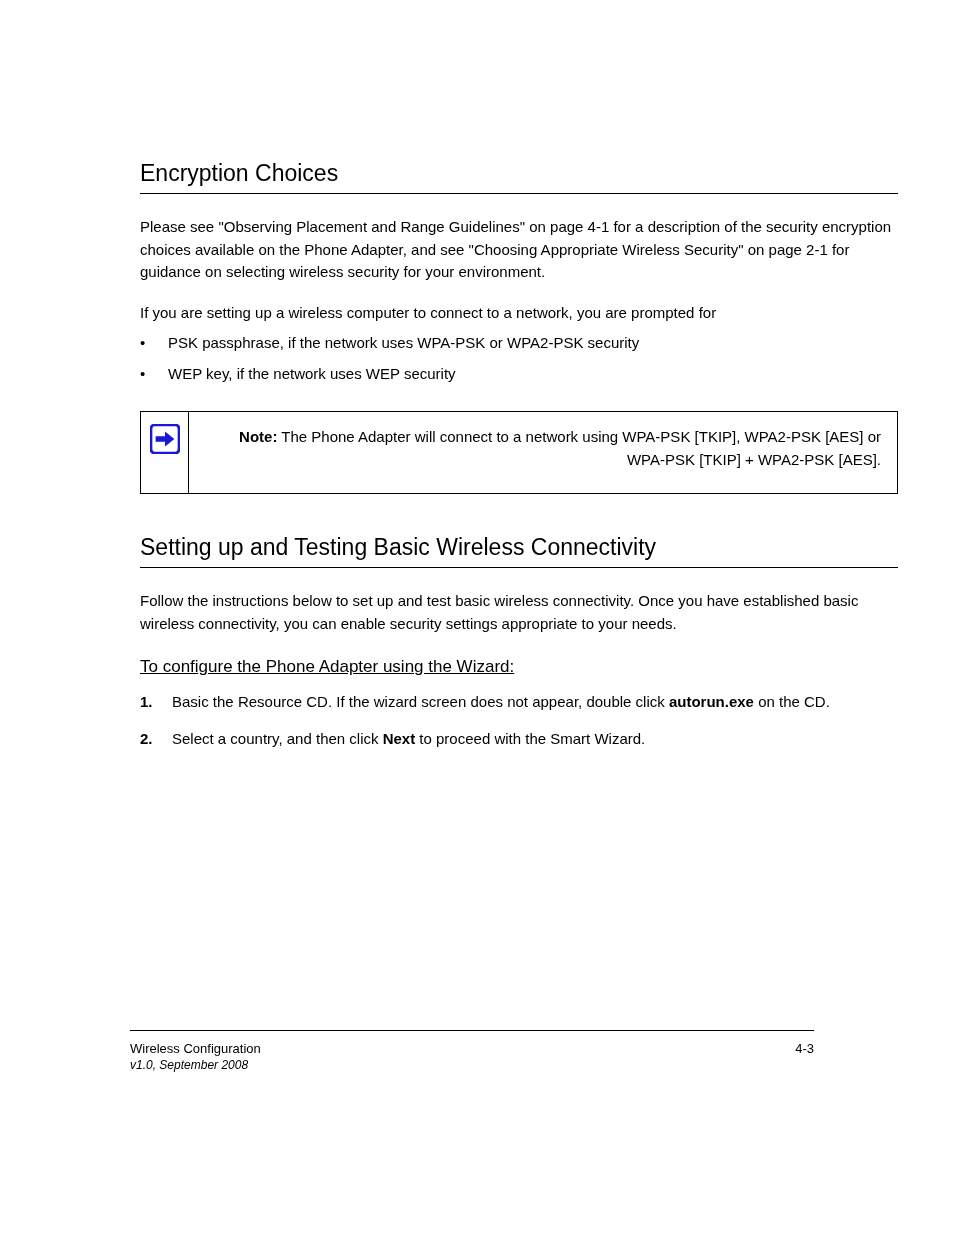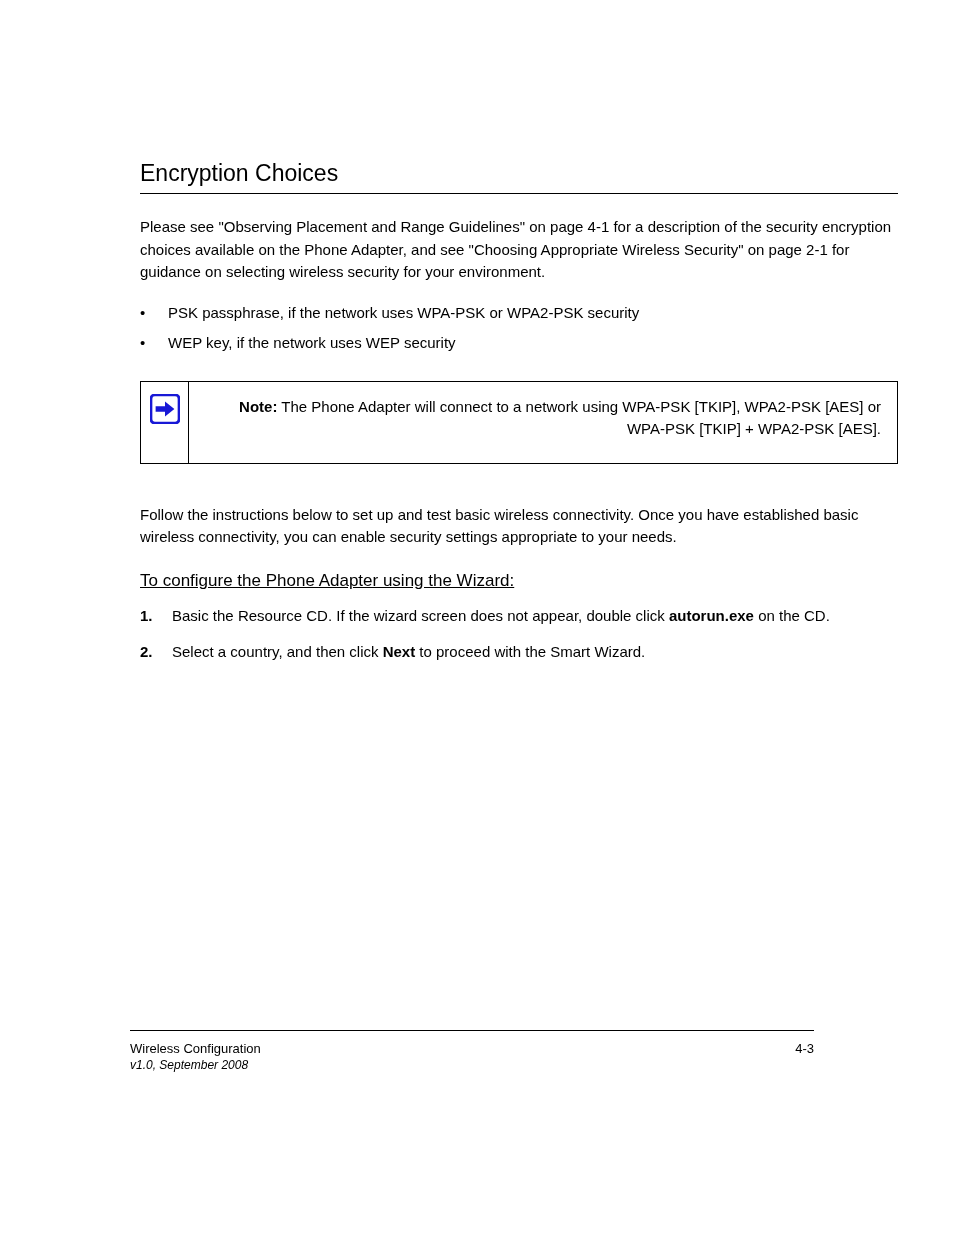"If you are setting up" p.body-text { html: none -> <p>If you are setting up a wireless computer to connect to a network, you are prompted for</p> }
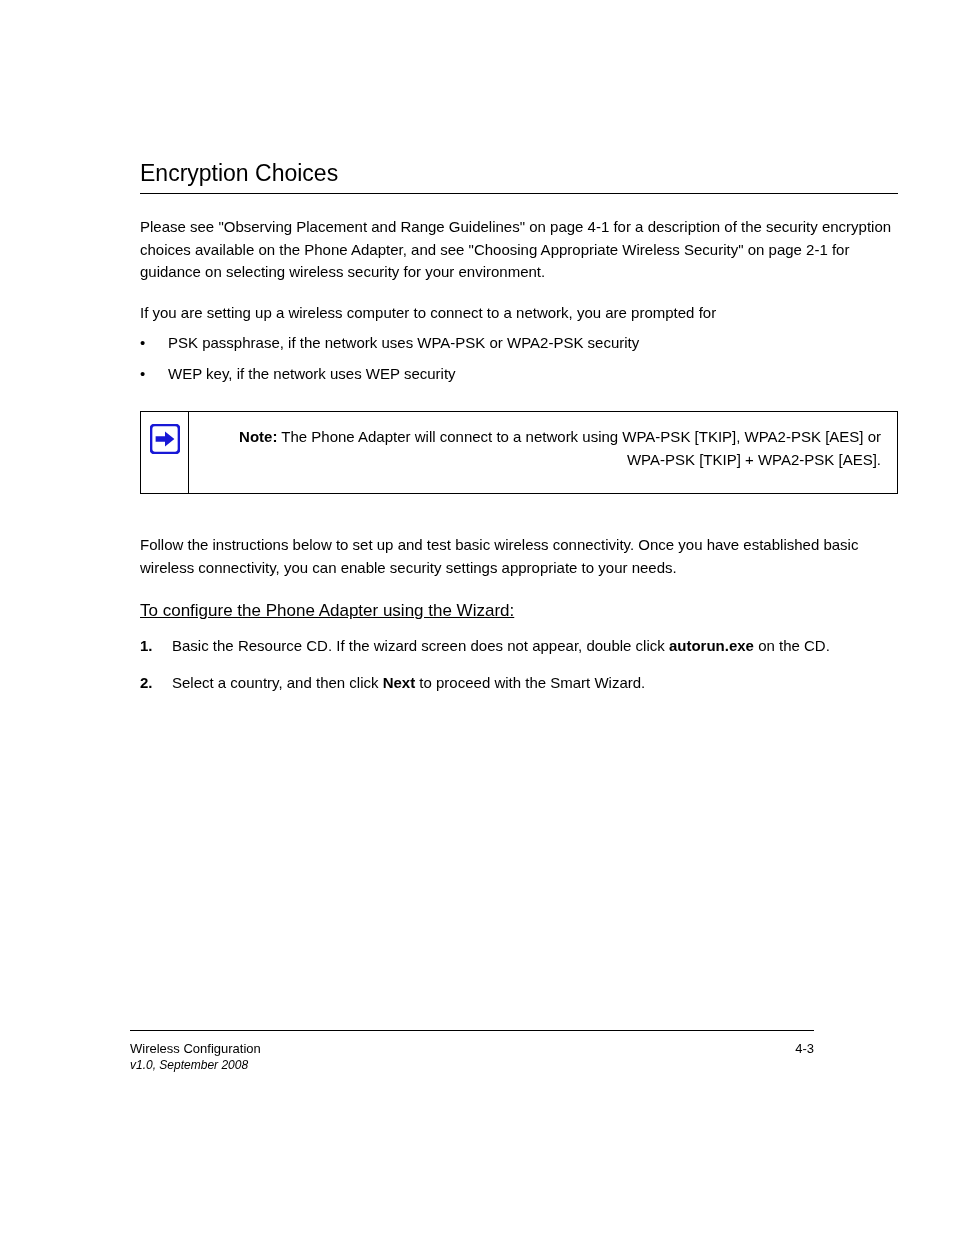"Setting up and Testing Basic" h2.section-heading { html: none -> <h2>Setting up and Testing Basic Wireless Connectivity</h2> }
